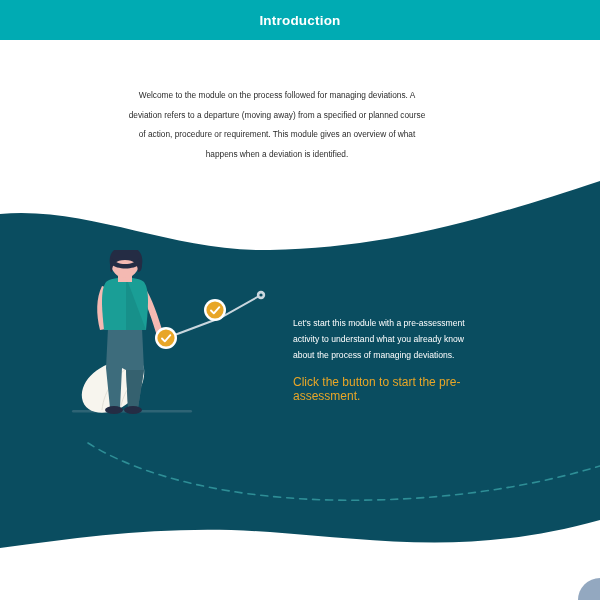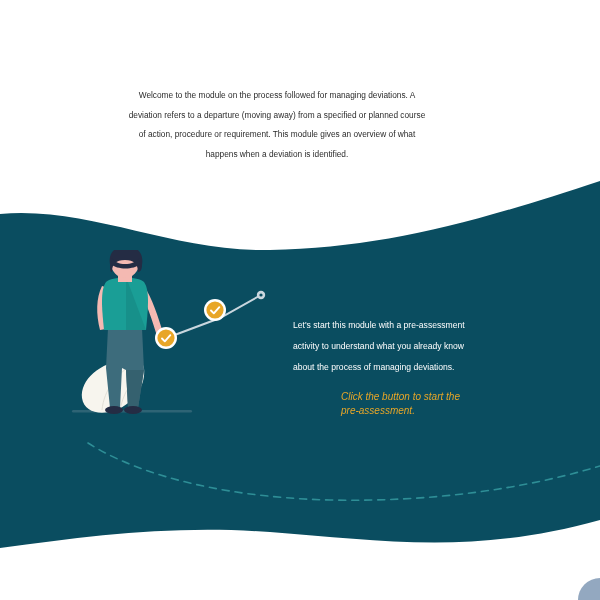"Introduction" div.header-bar { html: none -> <div> <div>Introduction</div> </div> }
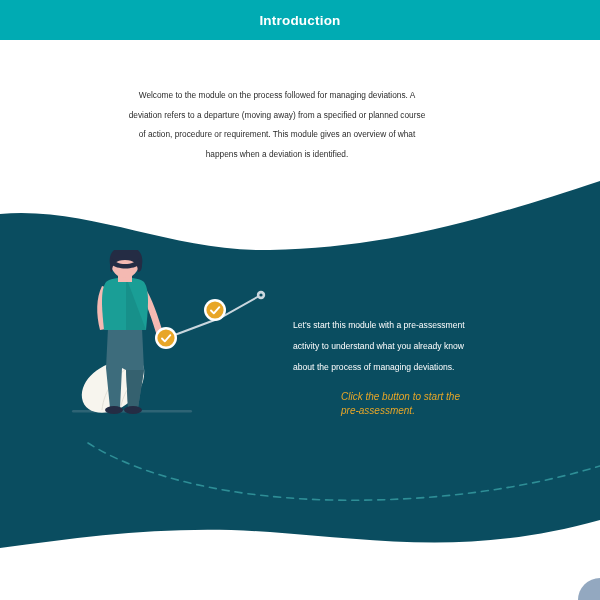"Let's start this module with" .promo-text { line-height: 21px -> 16px }
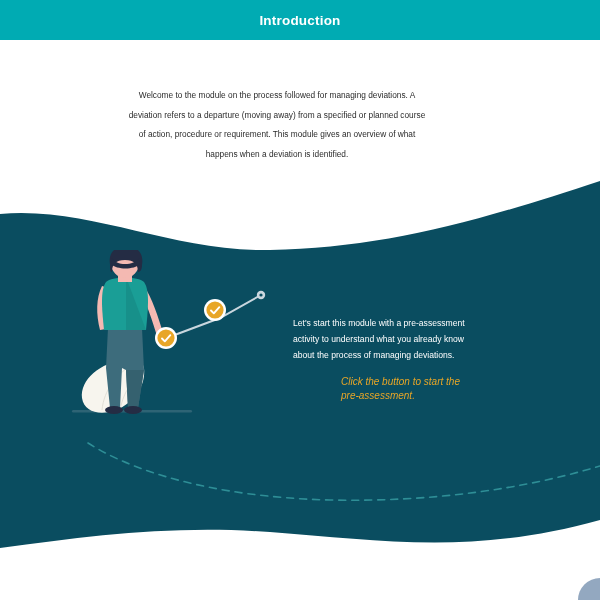"Click the button to start" .promo-link { font-size: 10px -> 12px; font-style: italic -> none; margin-left: 48px -> none }
